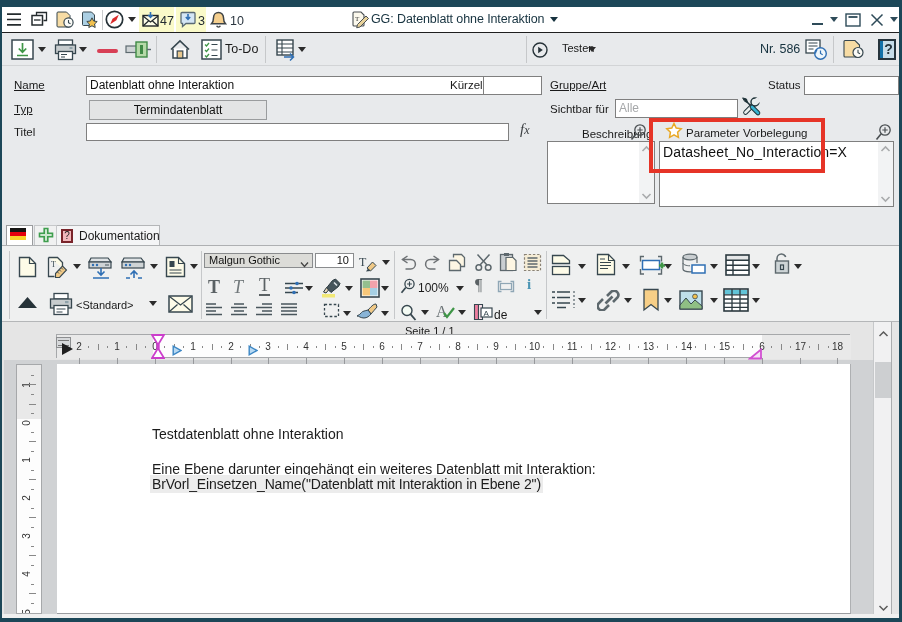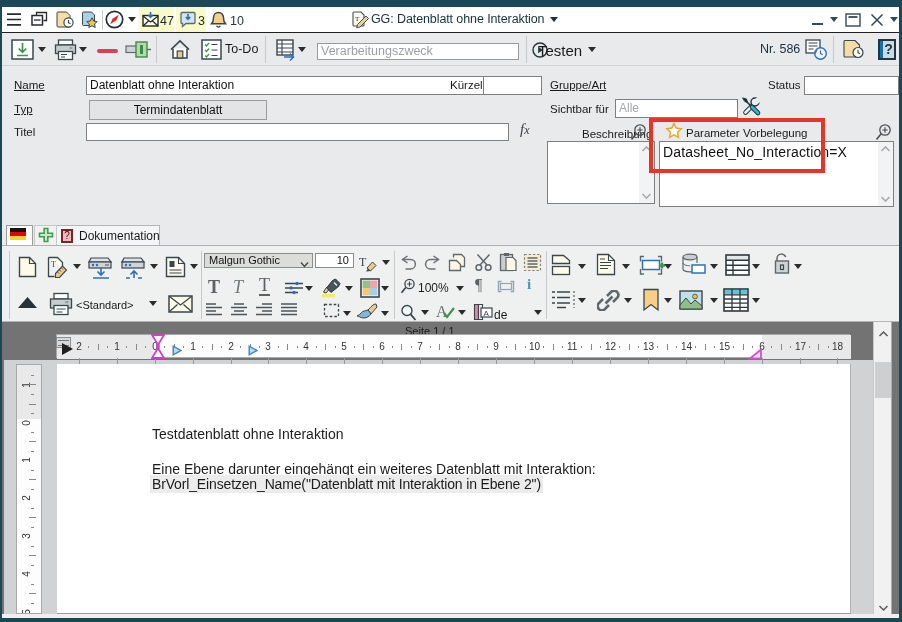"Verarbeitungszweck" div.inp { html: <div>Verarbeitungszweck</div> -> none }
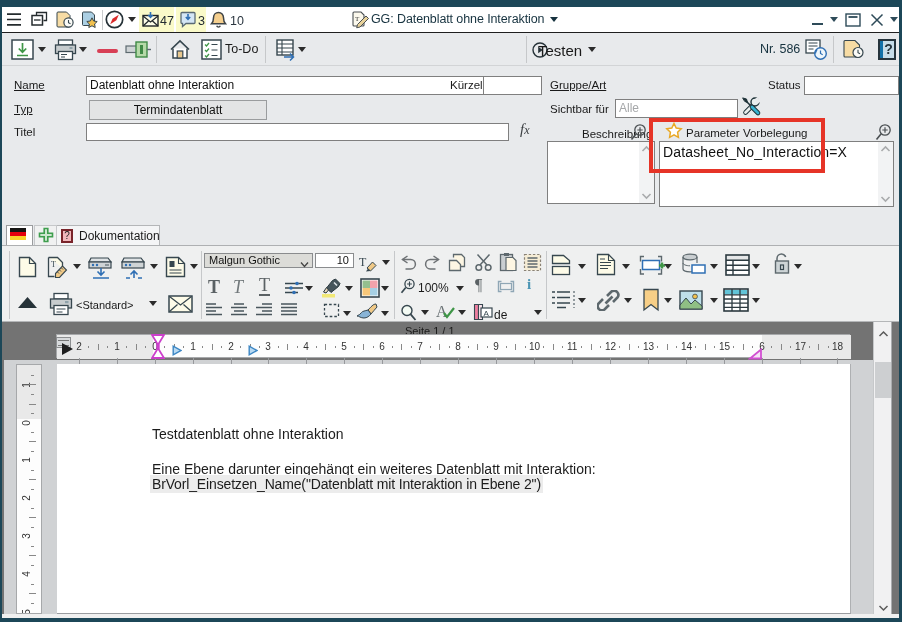"Testen" div.abs { font-size: 15px -> 11px; left: 536px -> 560px }
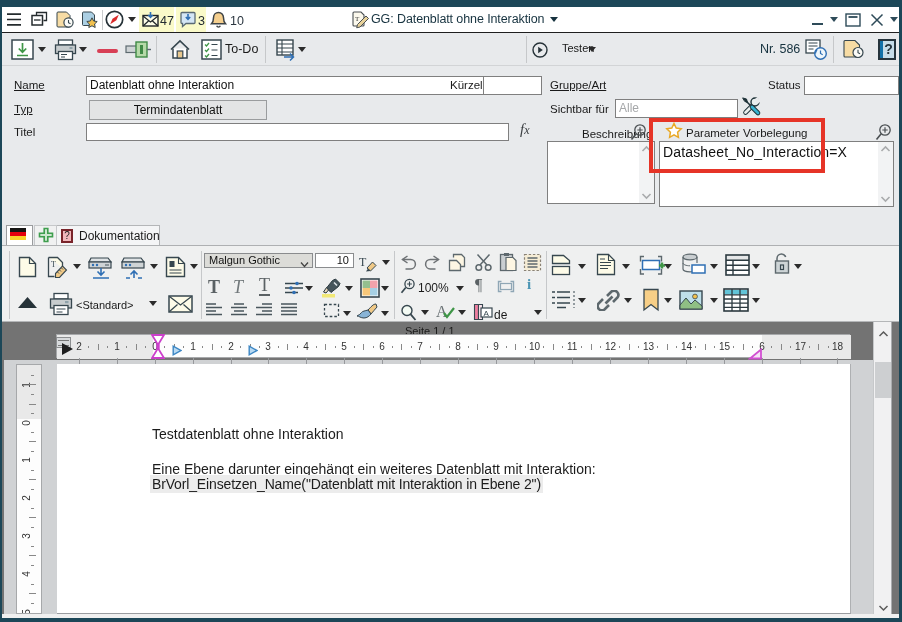"Seite 1 / 1" #content { background: #737373 -> #e5e5e5 }
